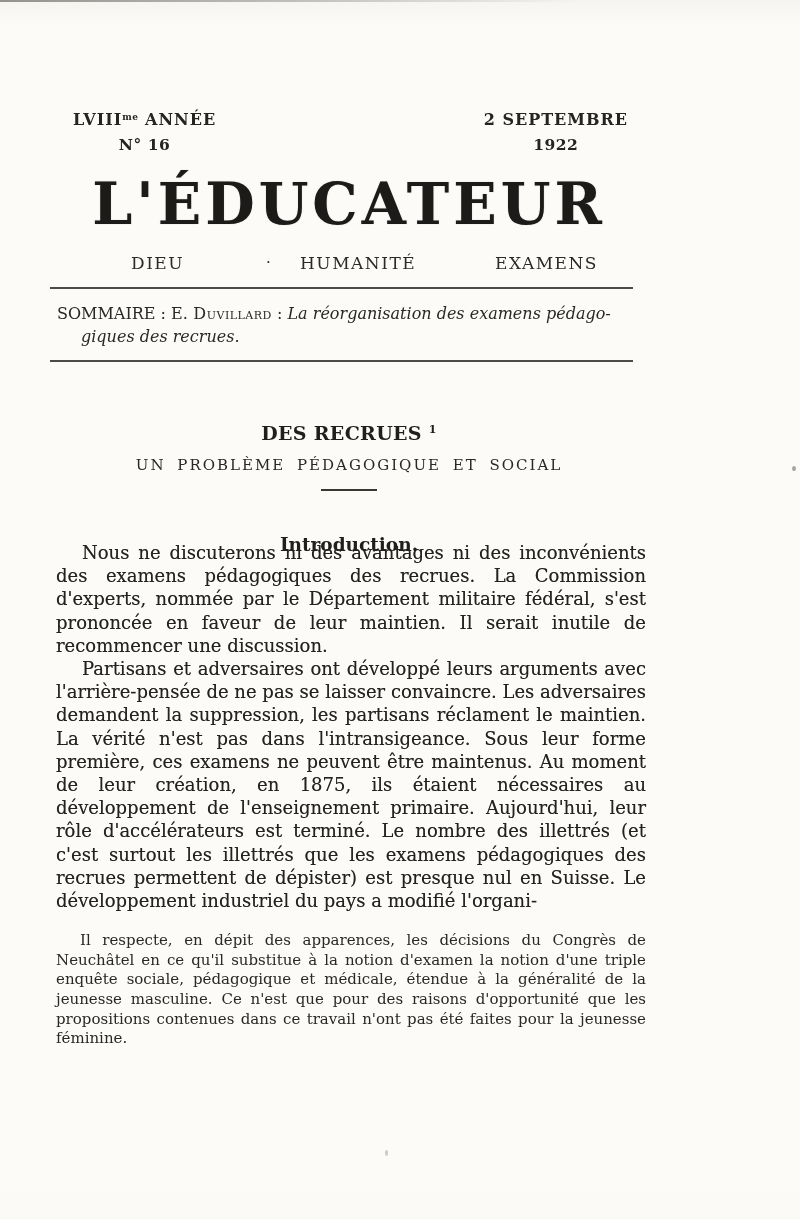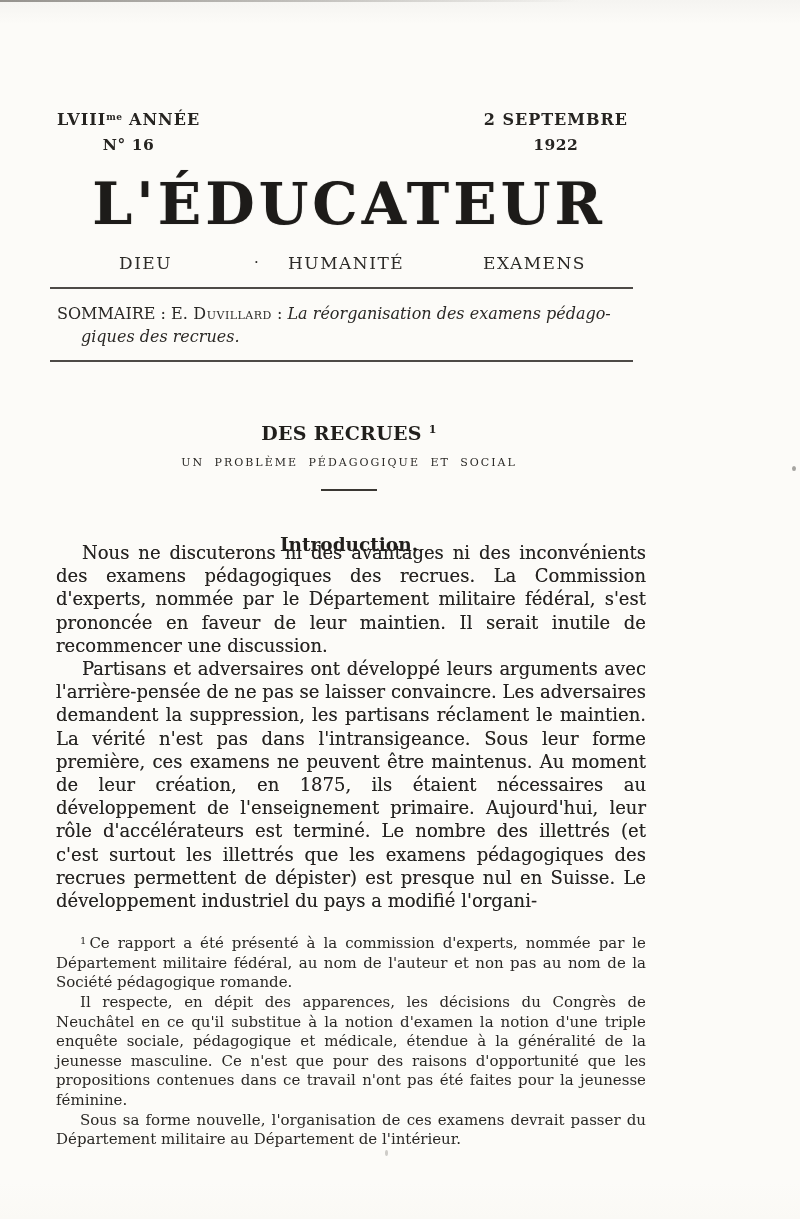"LVIIIme ANNÉE" .meta-left { margin-left: 2px -> 18px }
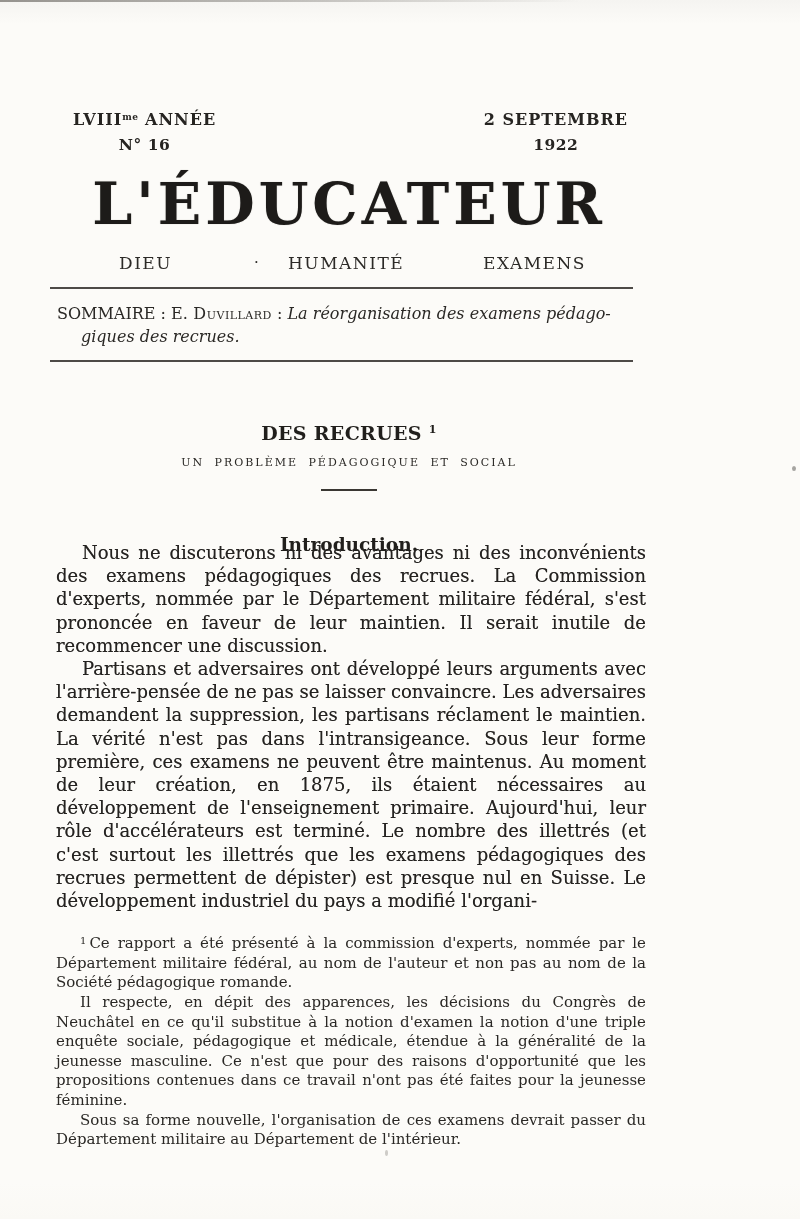"DIEU" .motto { left: 0 -> 12px }
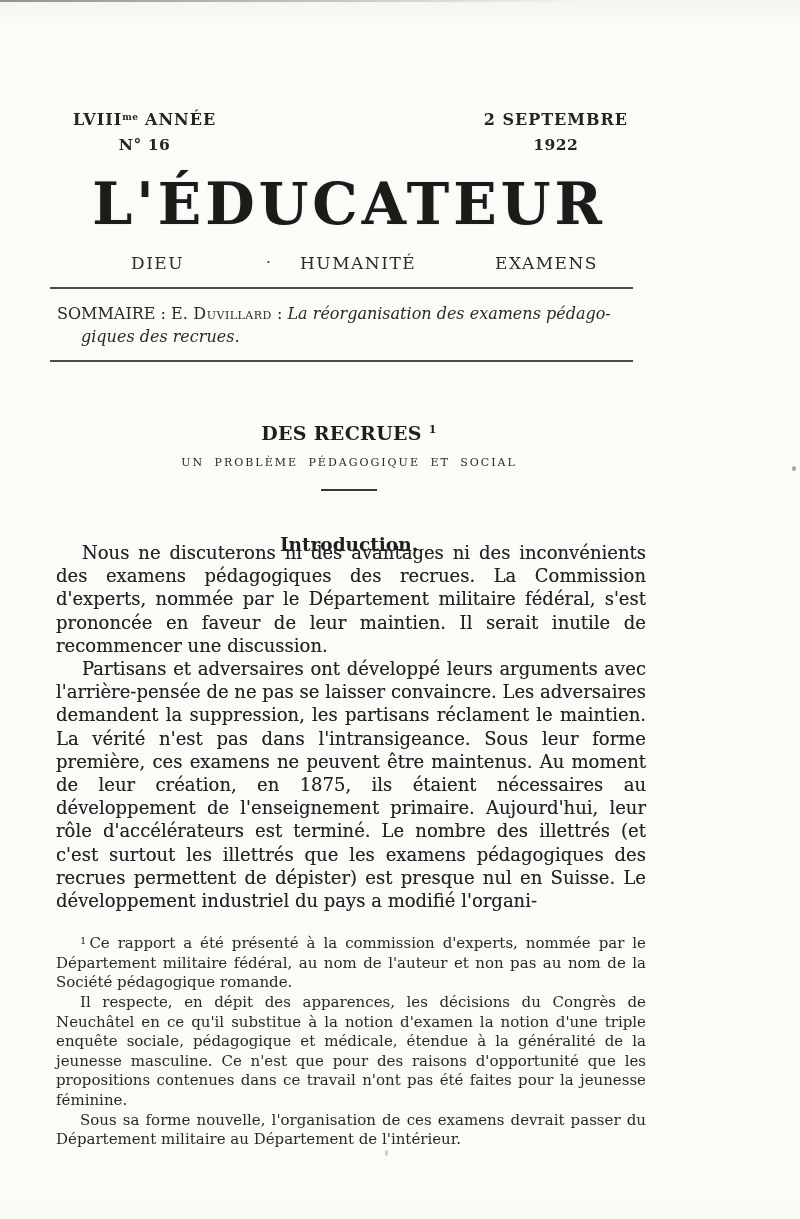"UN PROBLÈME PÉDAGOGIQUE ET SOCIAL" .art-subtitle { font-size: 11px -> 15px }
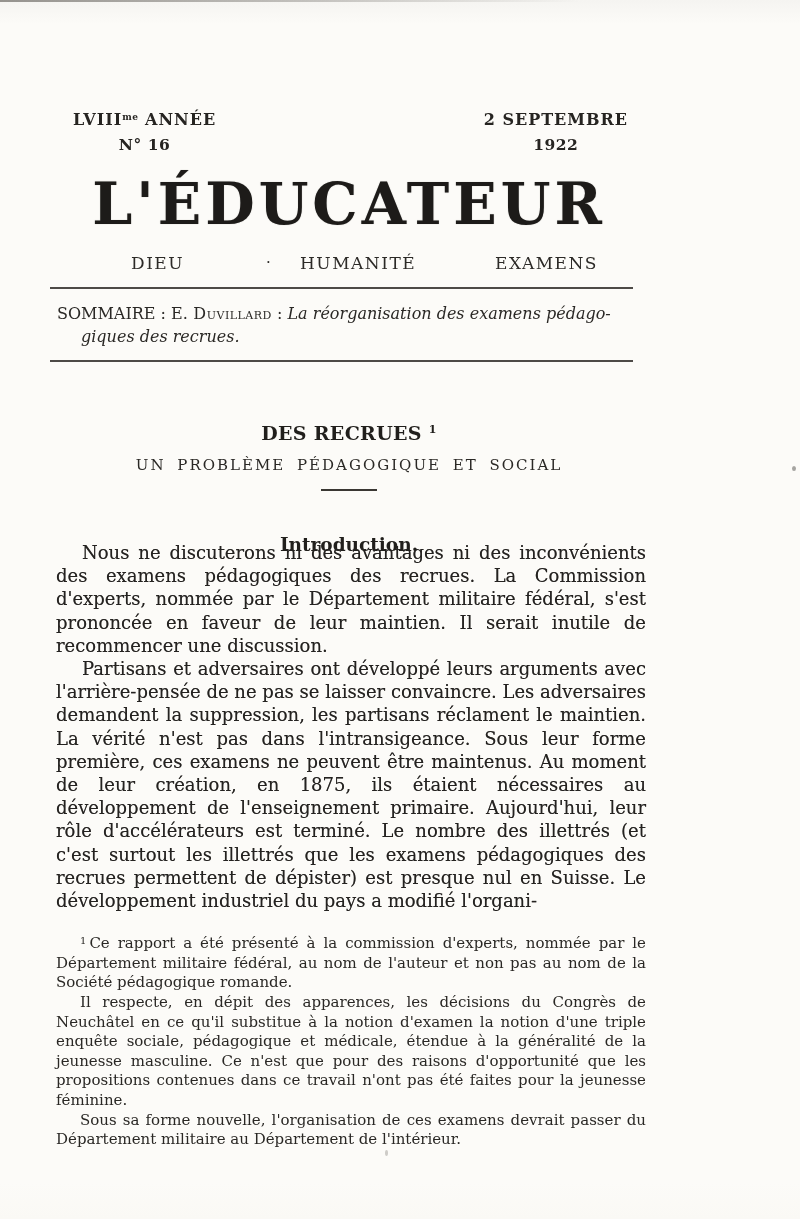"1 Ce rapport a été" p { html: <p><sup>1</sup><span>Ce rapport a été présenté à la commission d'experts, nommée par le Département militaire fédéral, au nom de l'auteur et non pas au nom de la Société pédagogique romande.</span></p> -> none }
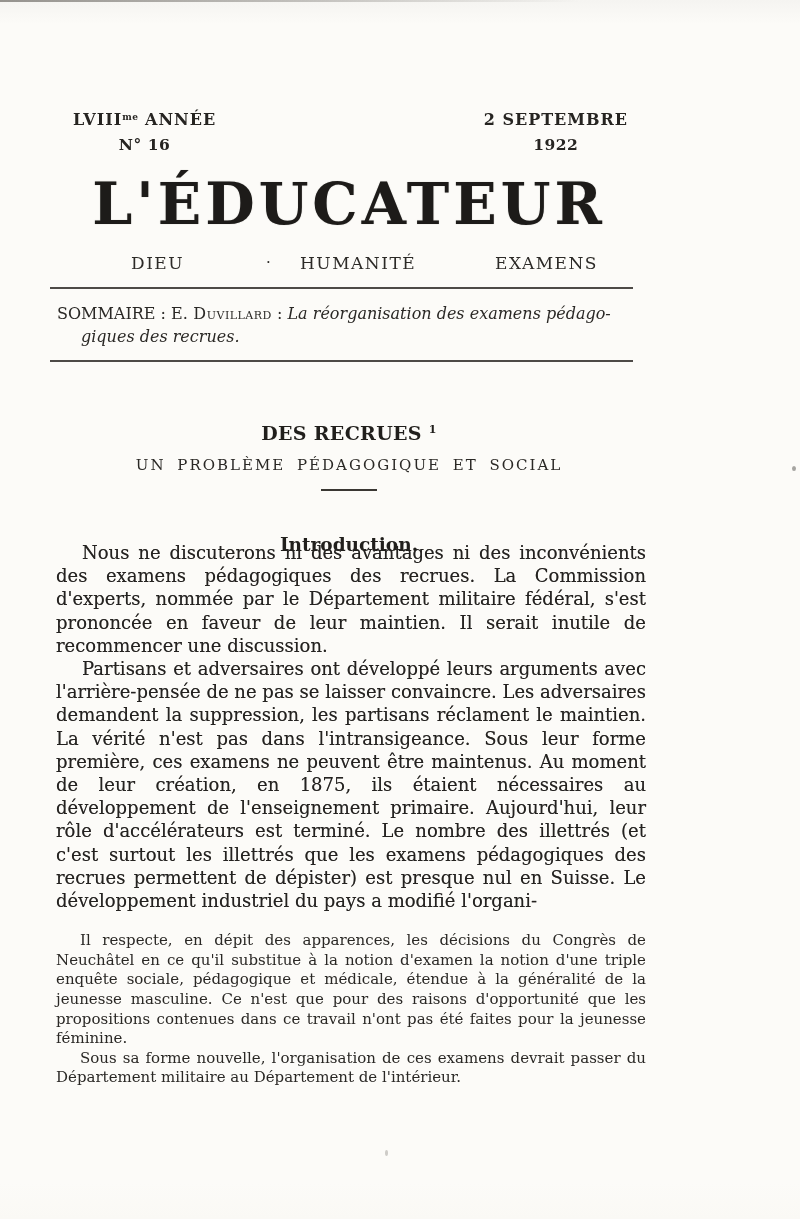"Sous sa forme nouvelle, l'organisation" p { html: <p>Sous sa forme nouvelle, l'organisation de ces examens devrait passer du Département militaire au Département de l'intérieur.</p> -> none }
